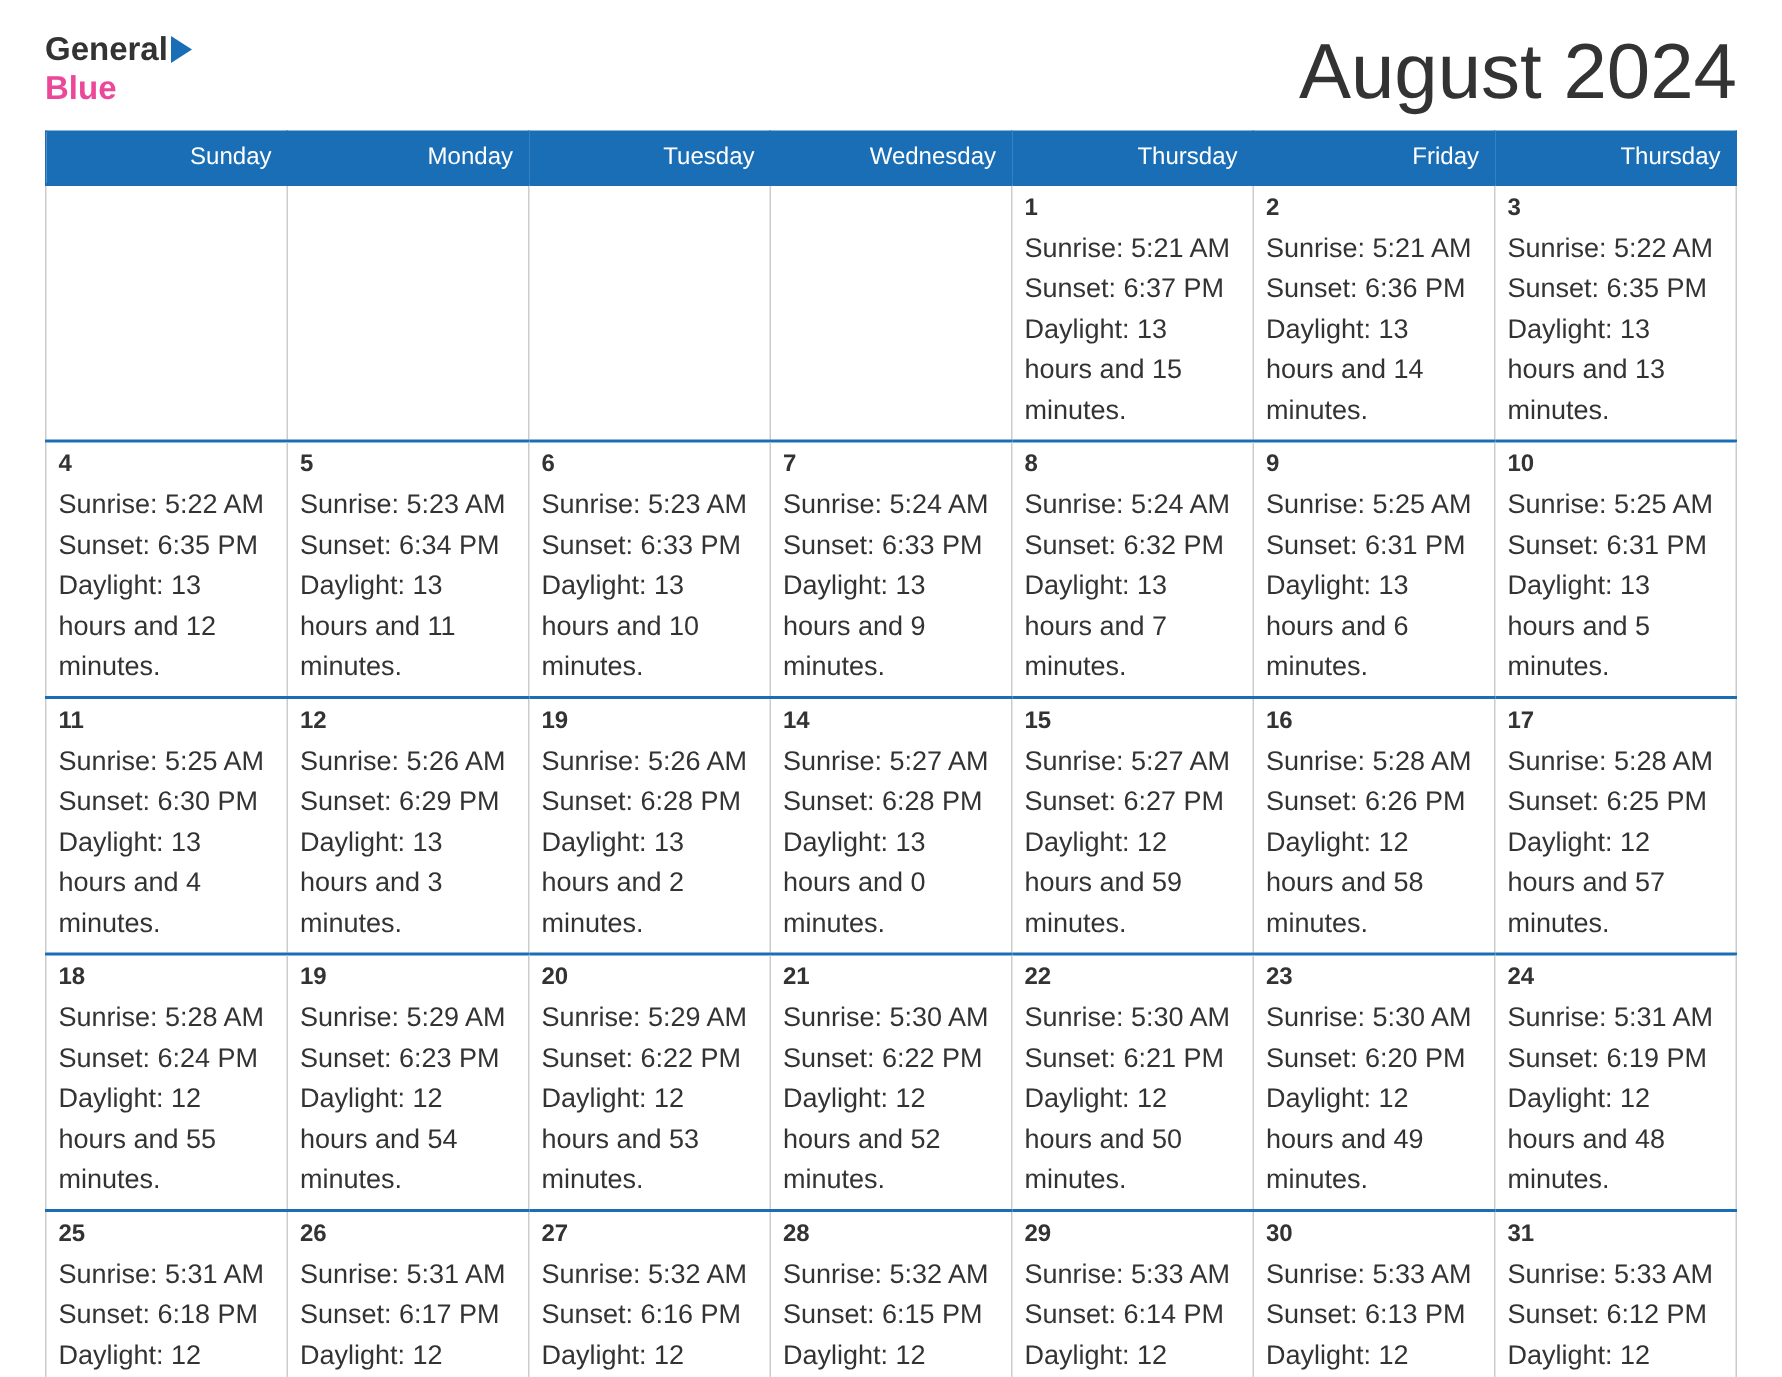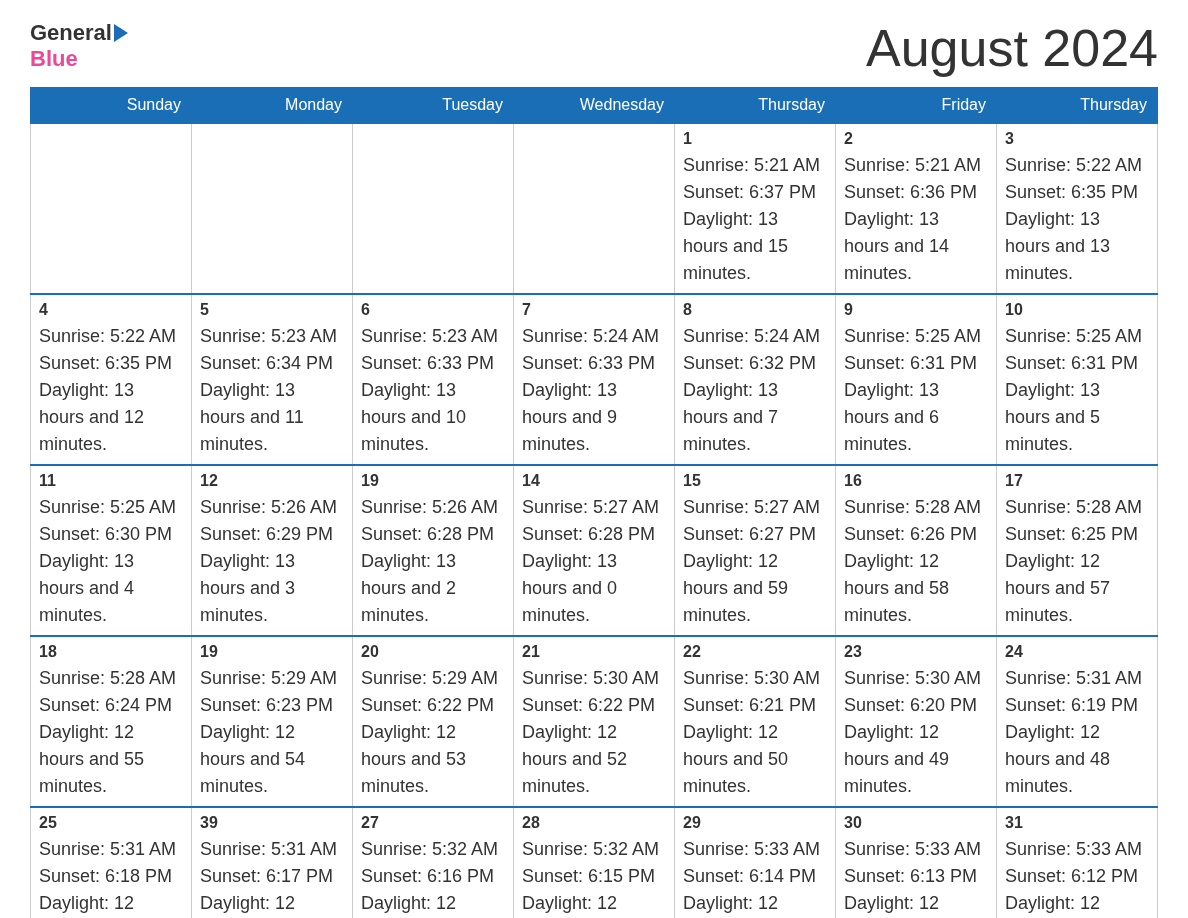"39" span.day-number { text: 39 -> 26 }
